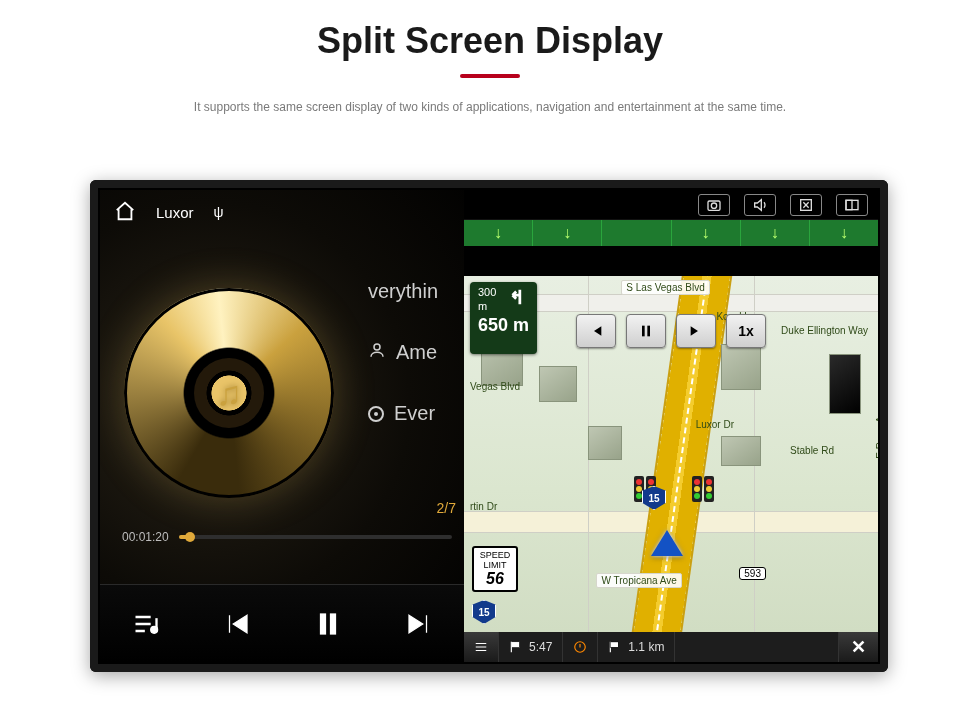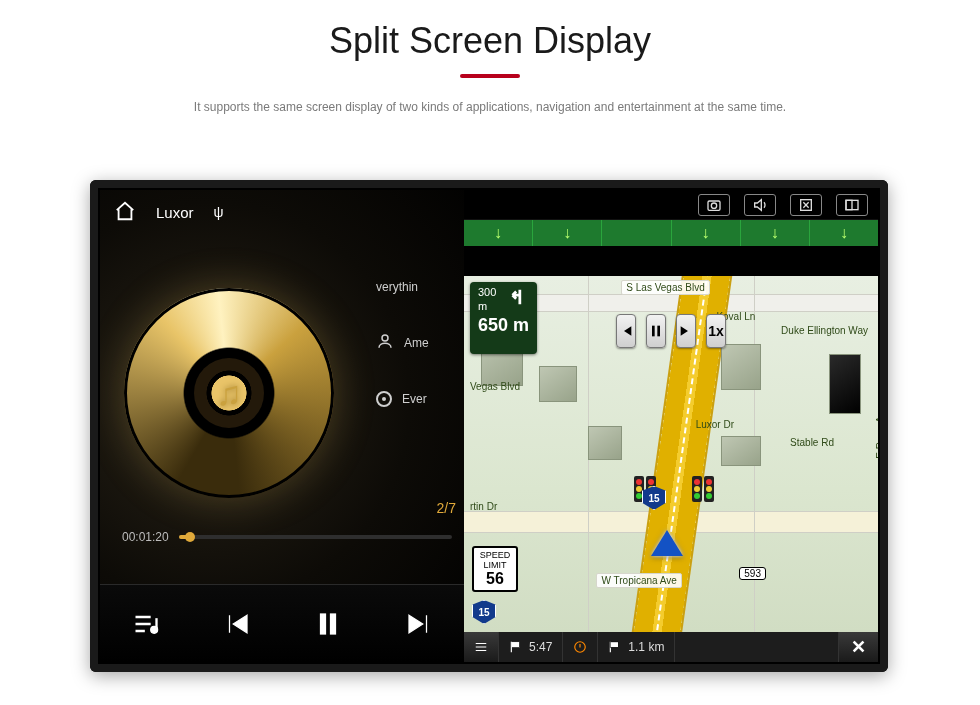"Split Screen Display" .page-title { font-weight: 400 -> 700 }
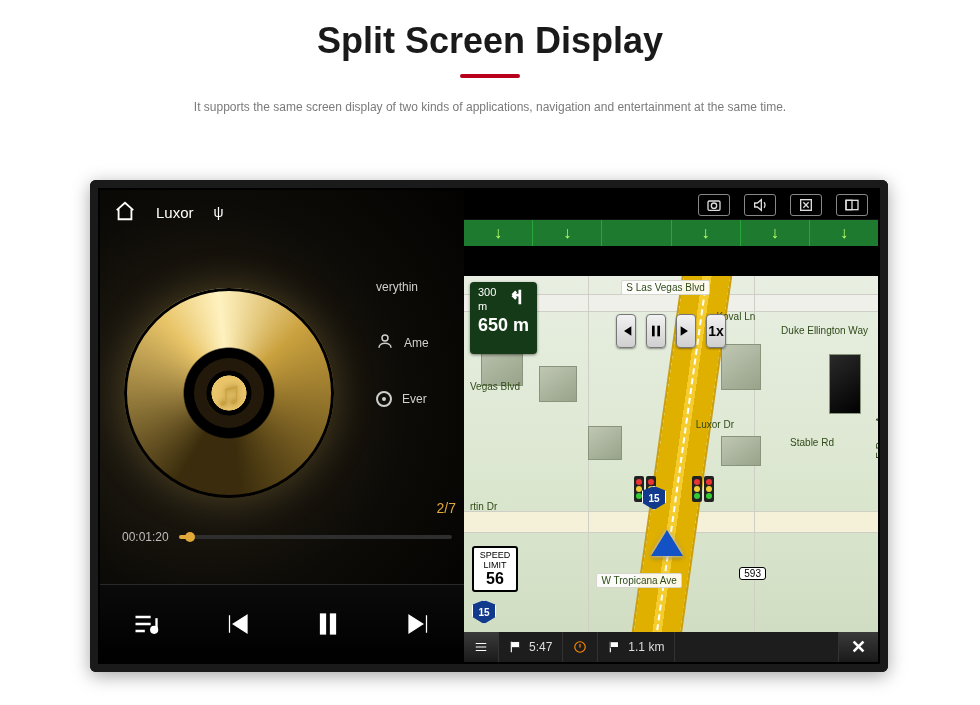"verythin" .track-list { font-size: 12px -> 20px; left: 276px -> 268px }
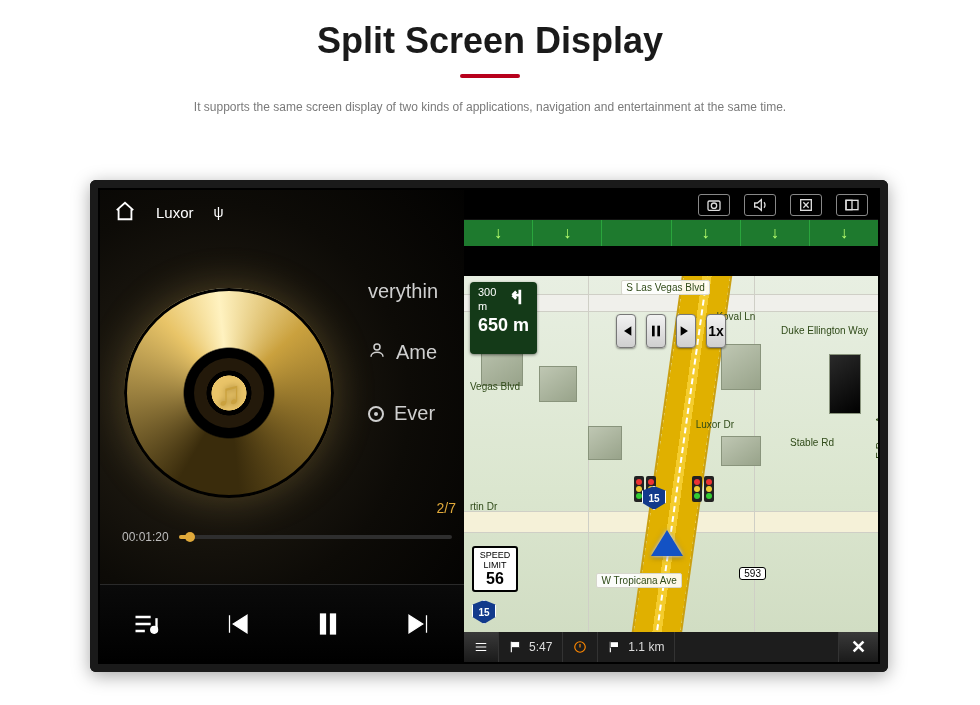"1x" .sim-btn { width: 20px -> 40px }
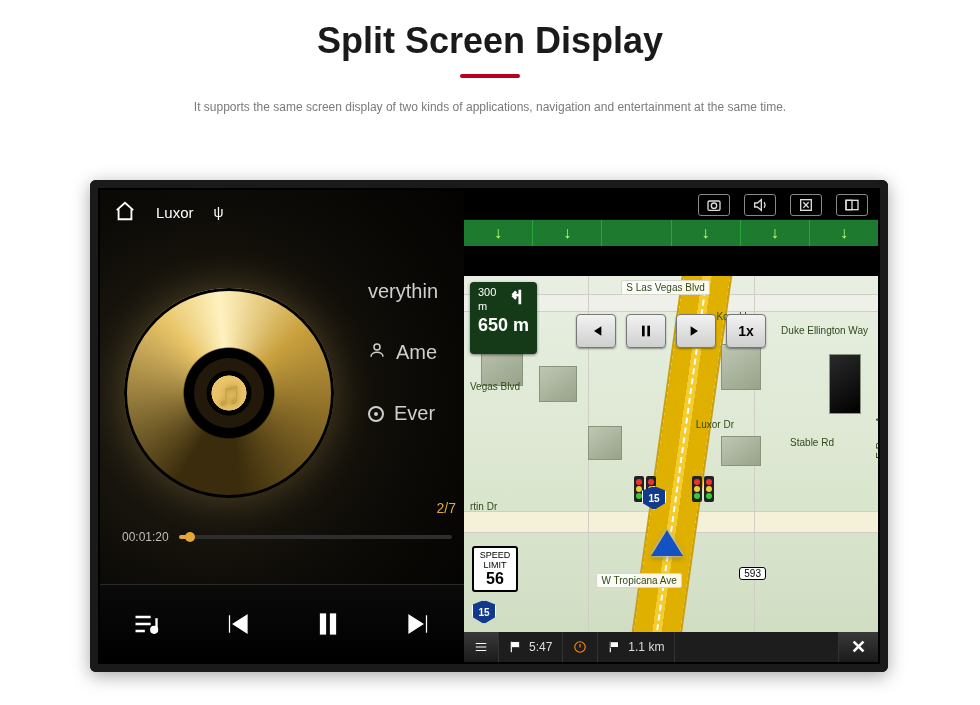"Stable Rd" div.street-label { top: 160px -> 168px }
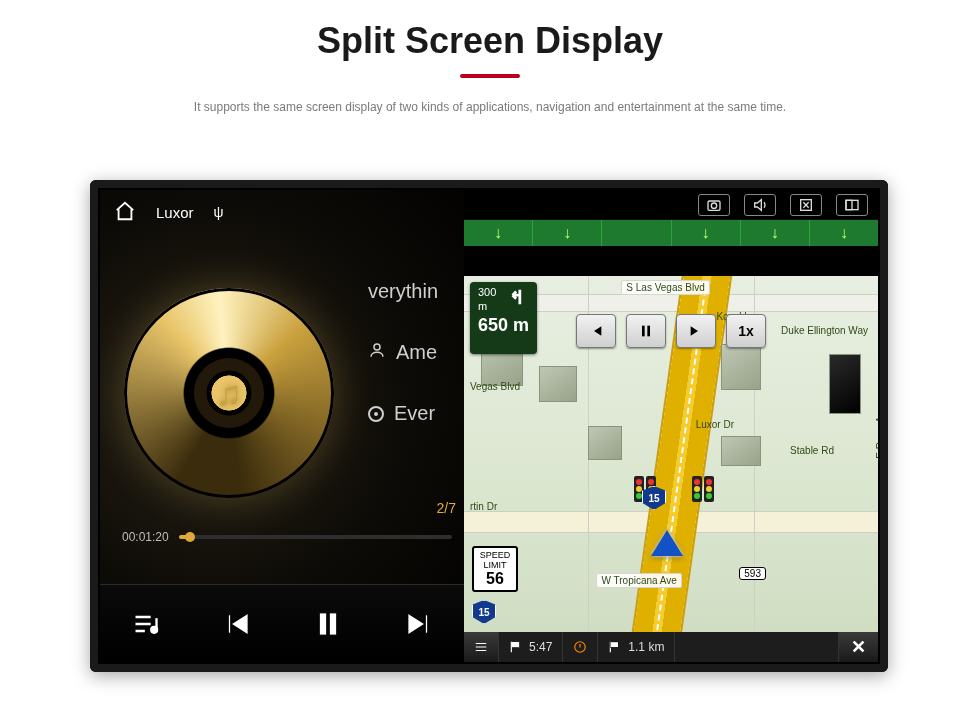"56" .speed-sign .num { font-style: none -> italic }
